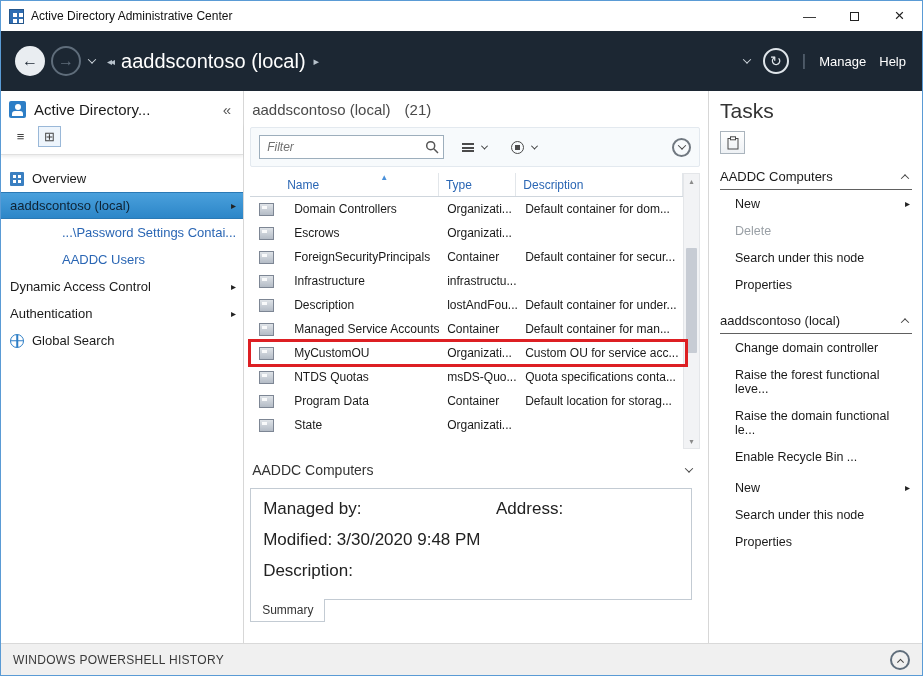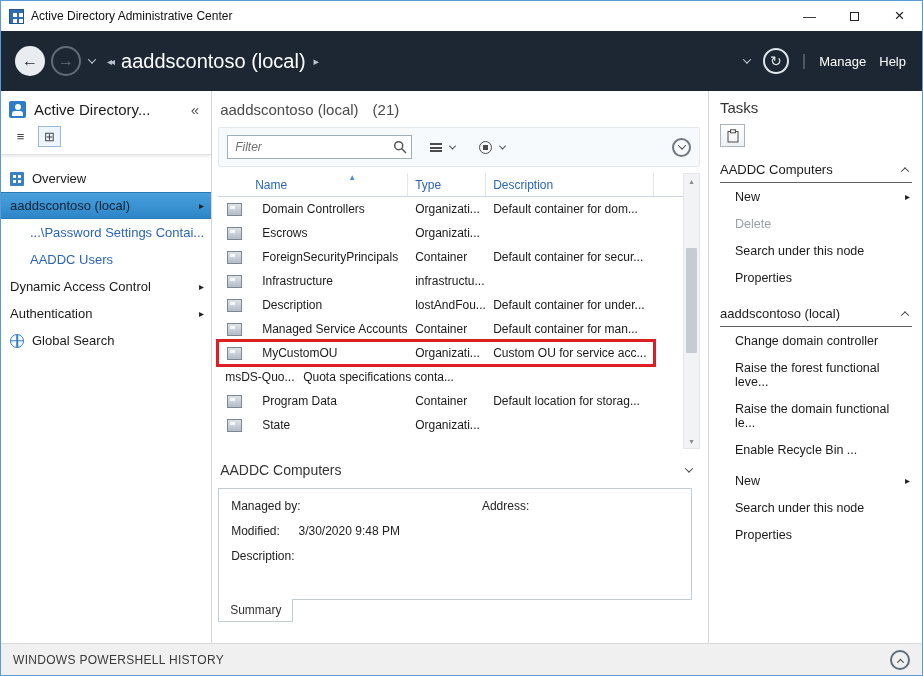"Tasks" .tasks-title { font-size: 15px -> 21px }
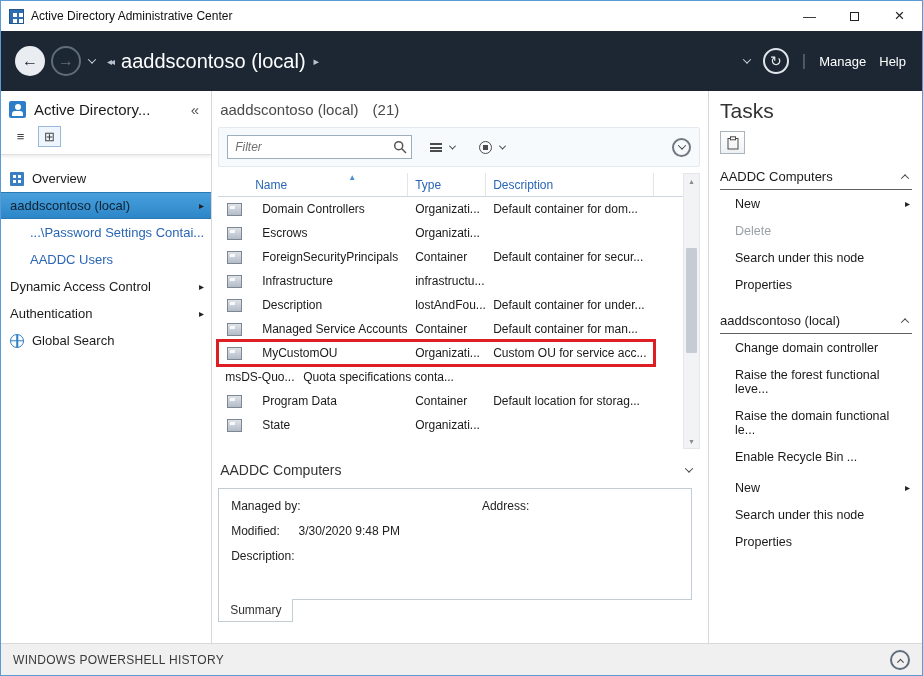"...\Password Settings Contai..." .sb-item.link { margin-left: none -> 32px }
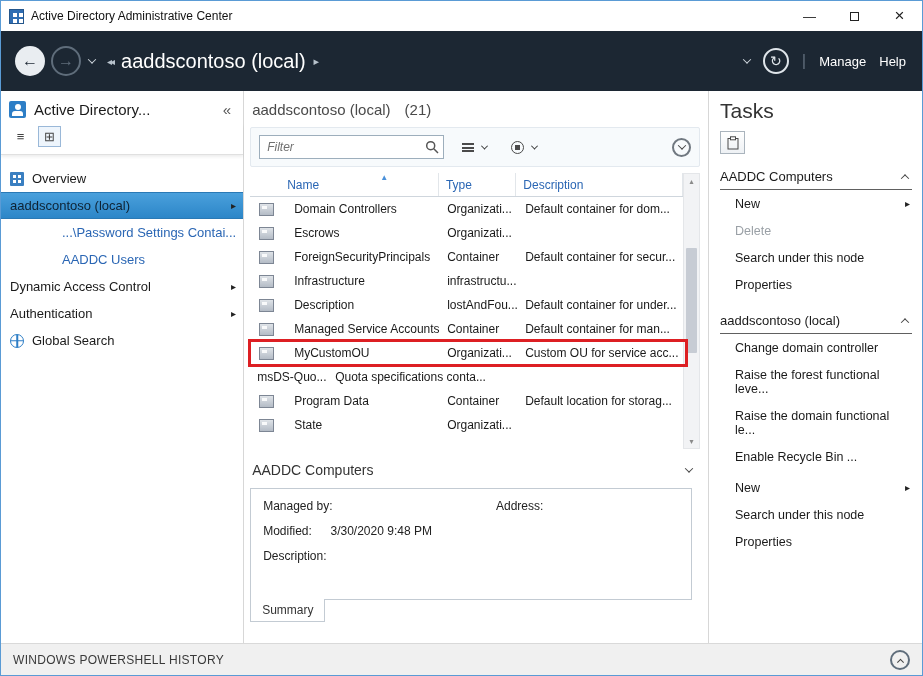"NTDS Quotas" span.c-name { html: none -> <span> <span></span> <span>NTDS Quotas</span> </span> }
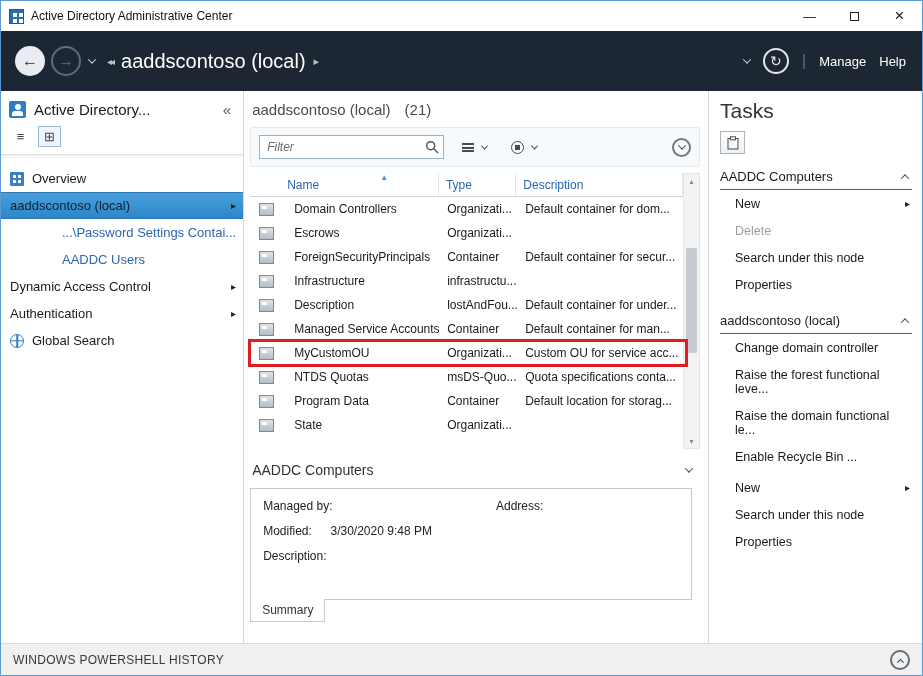"Managed by:" .detail-box { font-size: 12px -> 17px }
